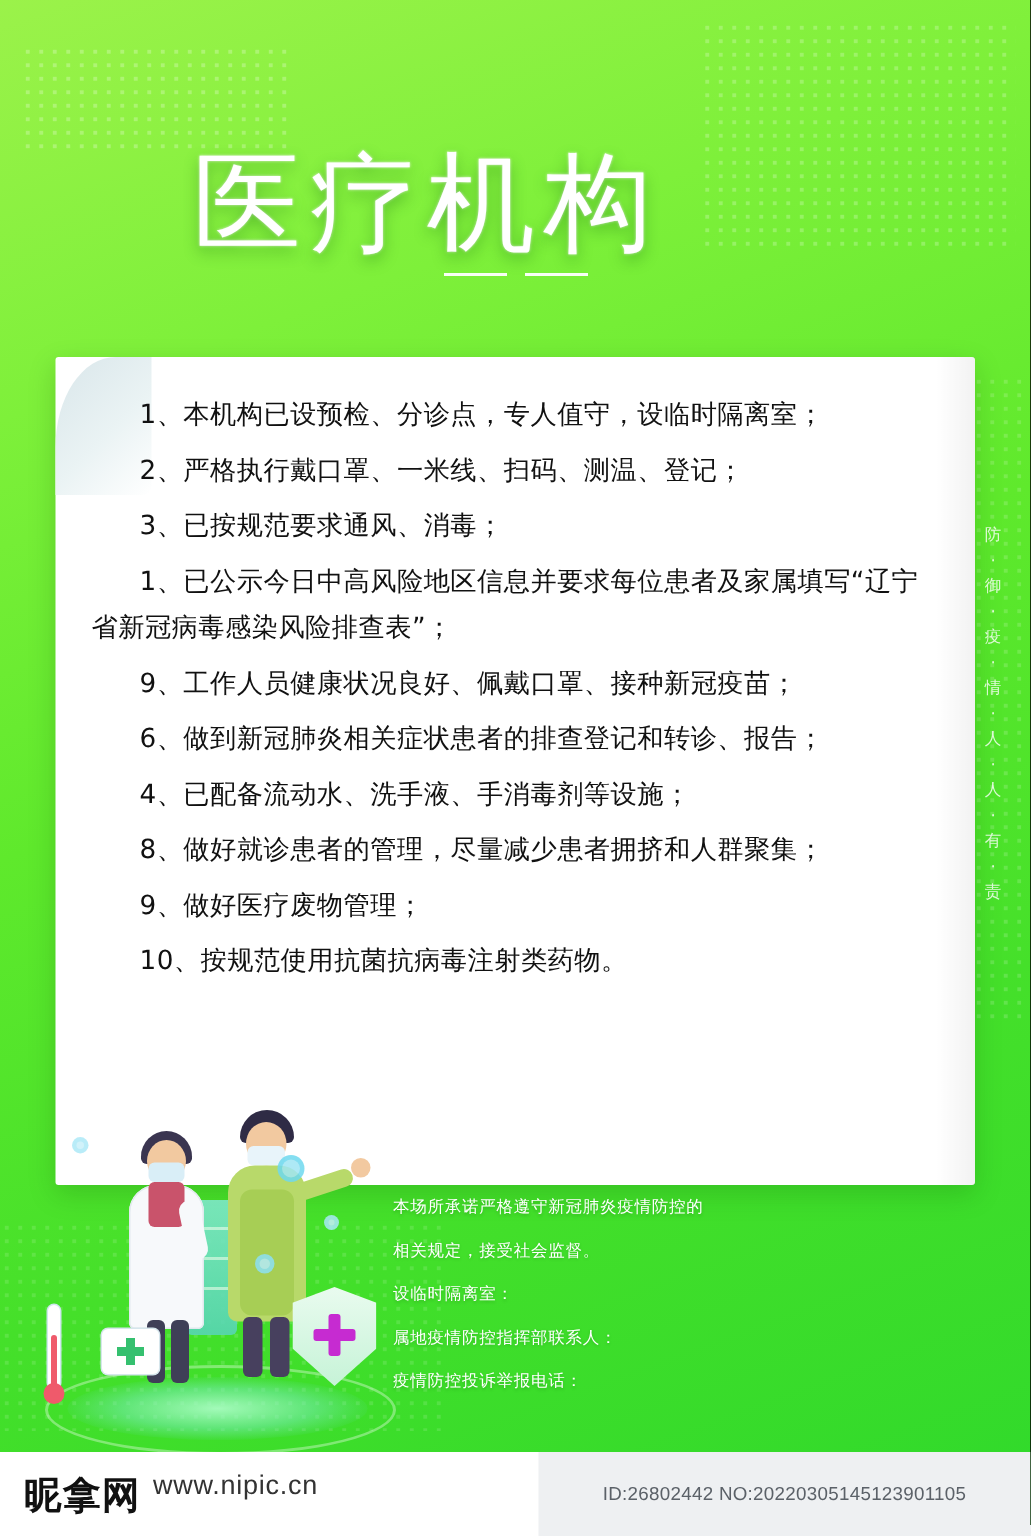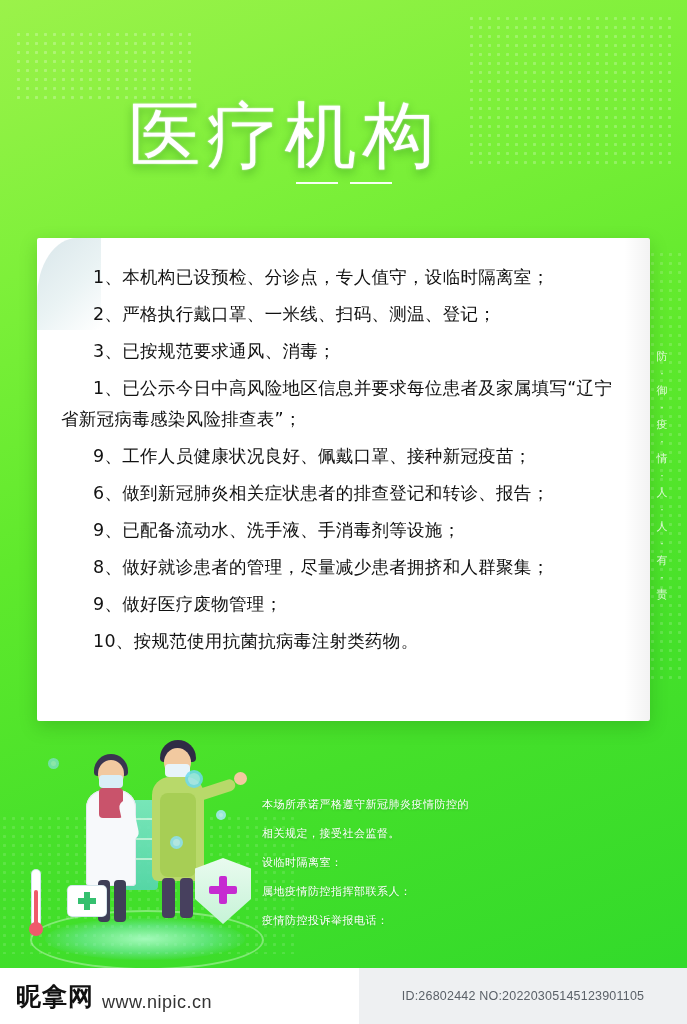"1、本机构已设预检、分诊点，专人值守，设临时隔离室；" .card { height: 483px -> 552px }
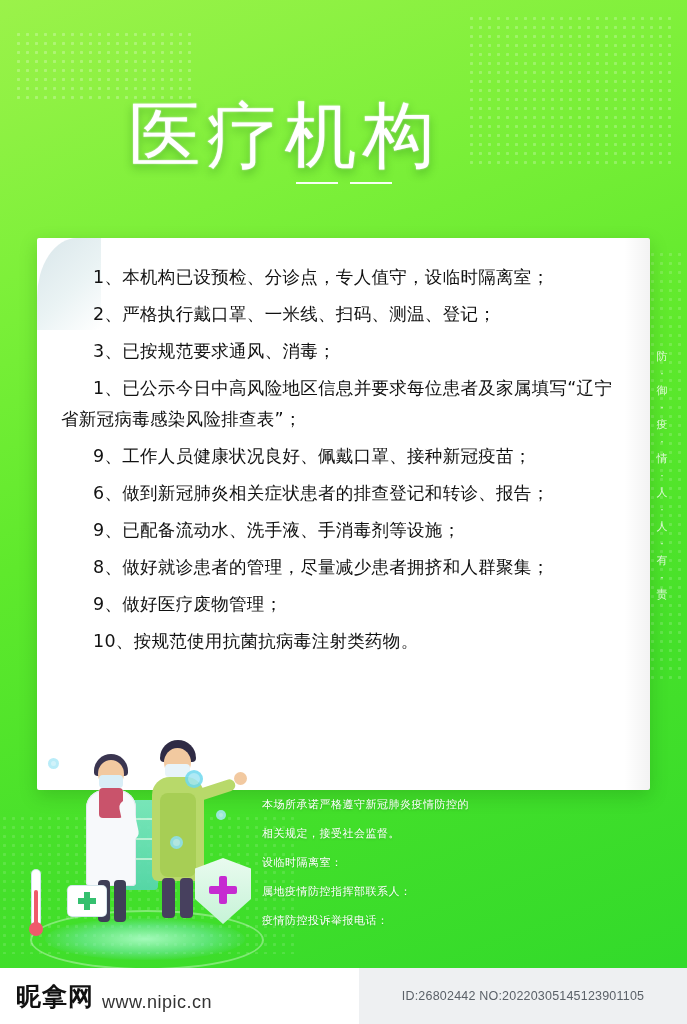"9、已配备流动水、洗手液、手消毒剂等设施；" p.item { text: 9 -> 4 }
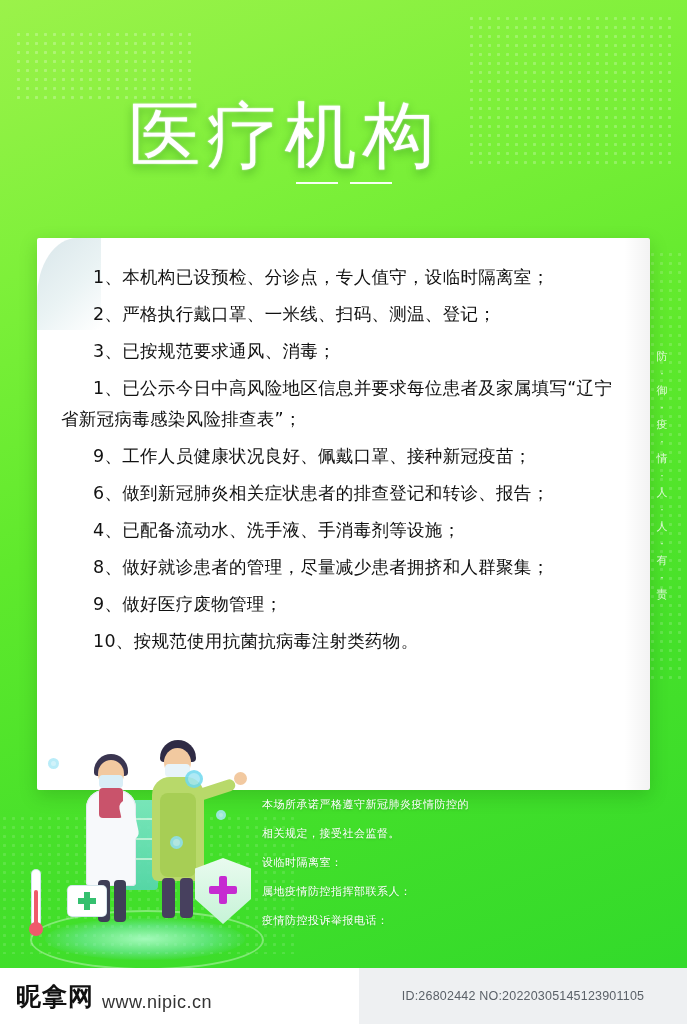"昵拿网" .brand { align-items: flex-end -> flex-start }
